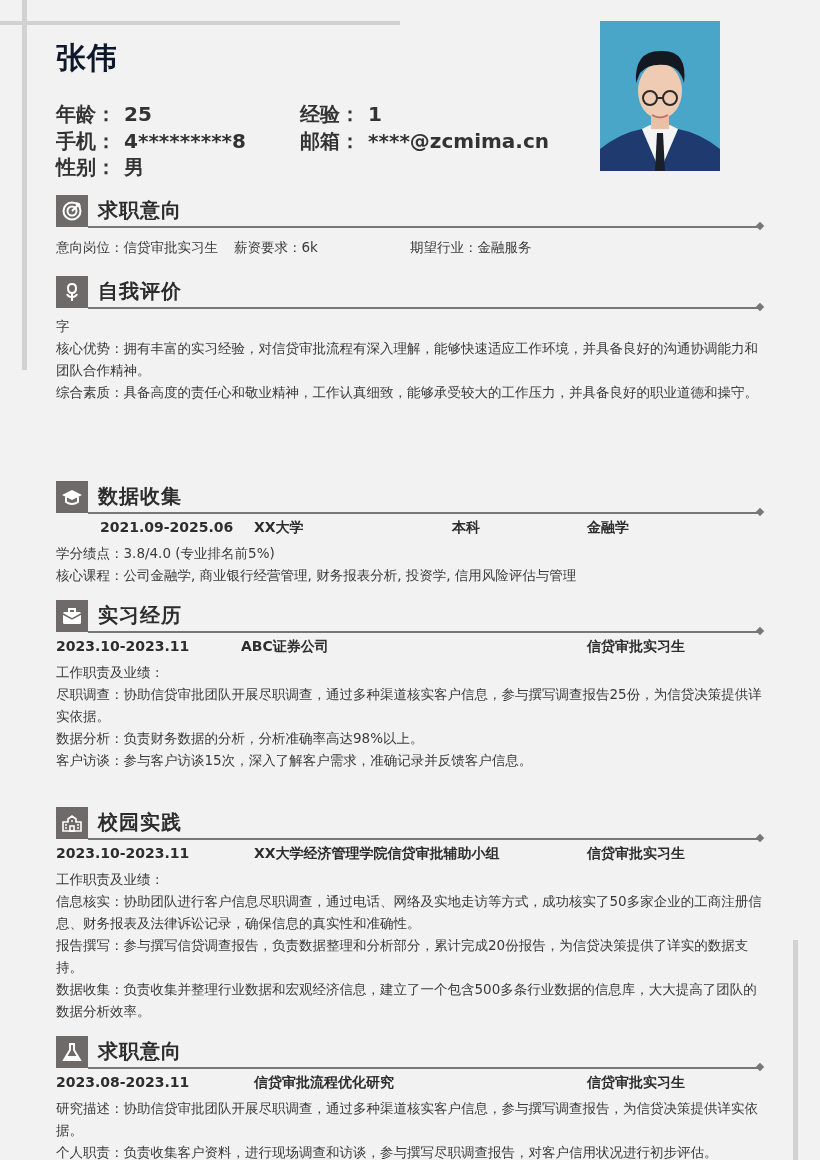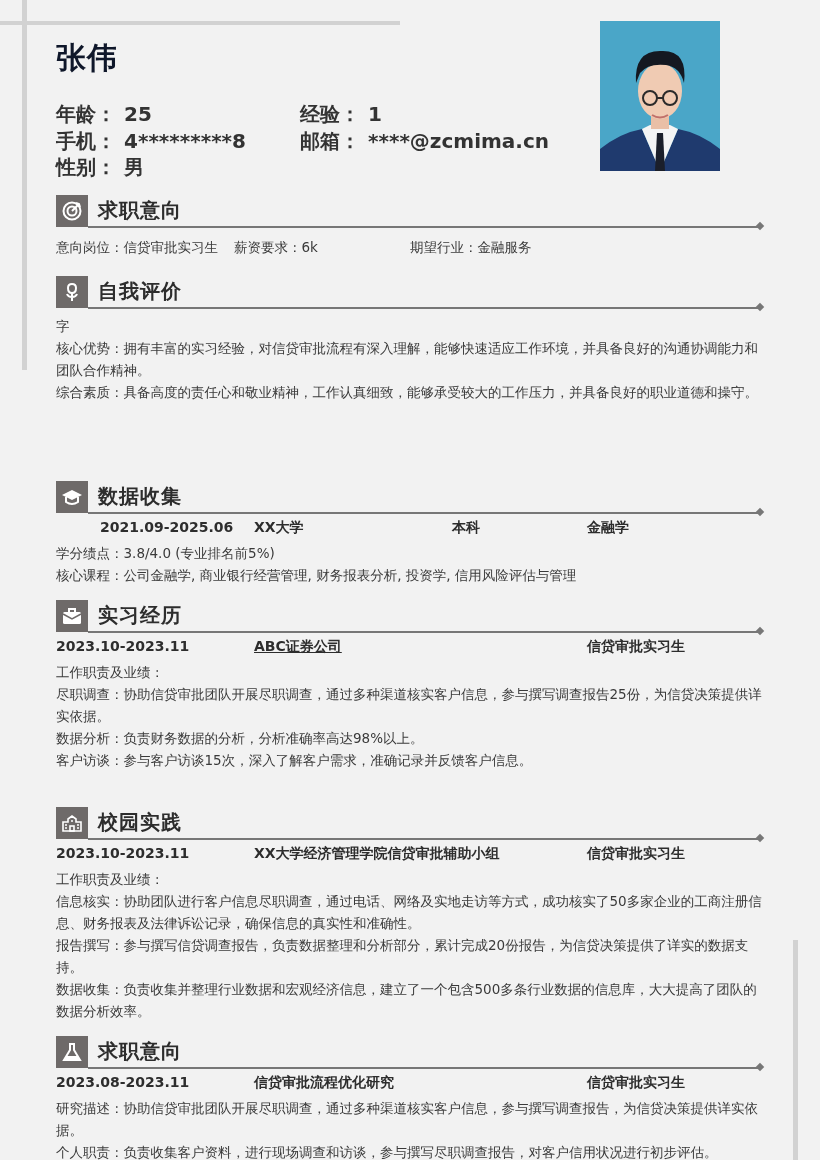"ABC证券公司" span { left: 198px -> 185px; text-decoration: underline -> none }
